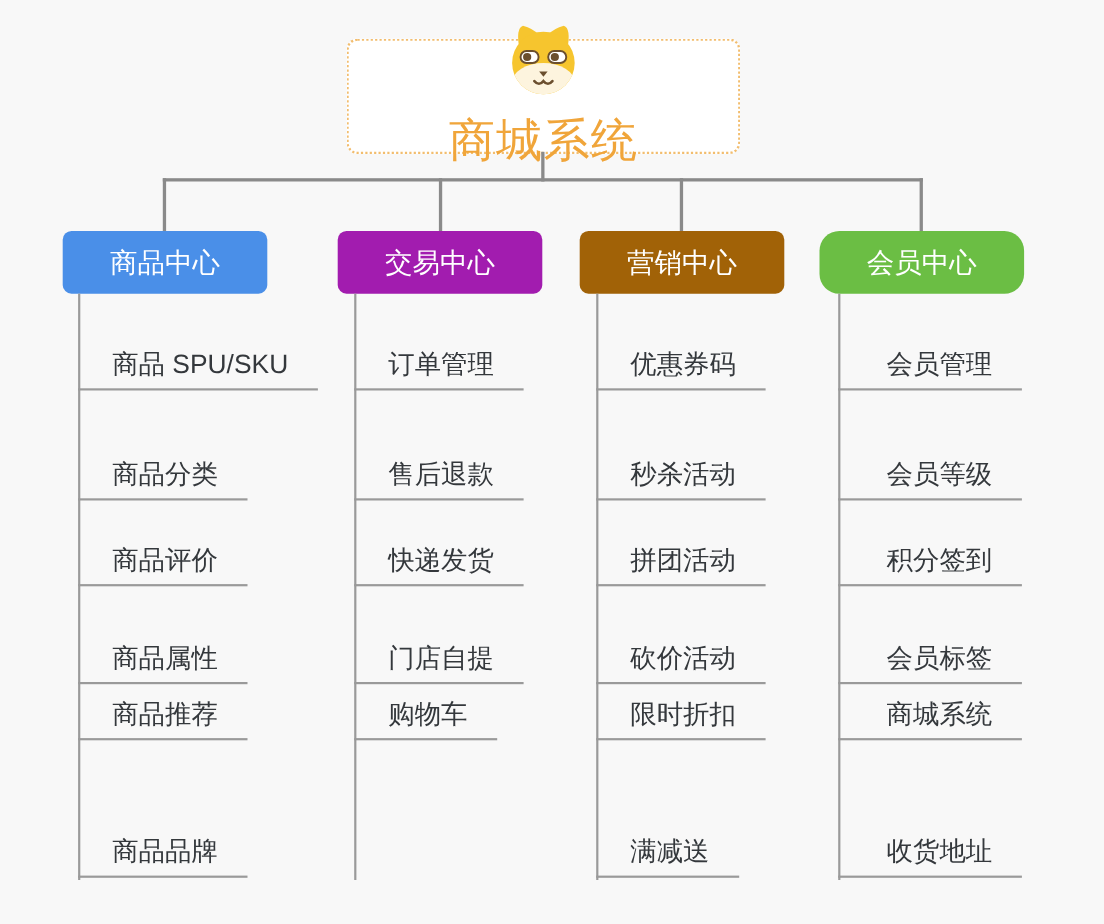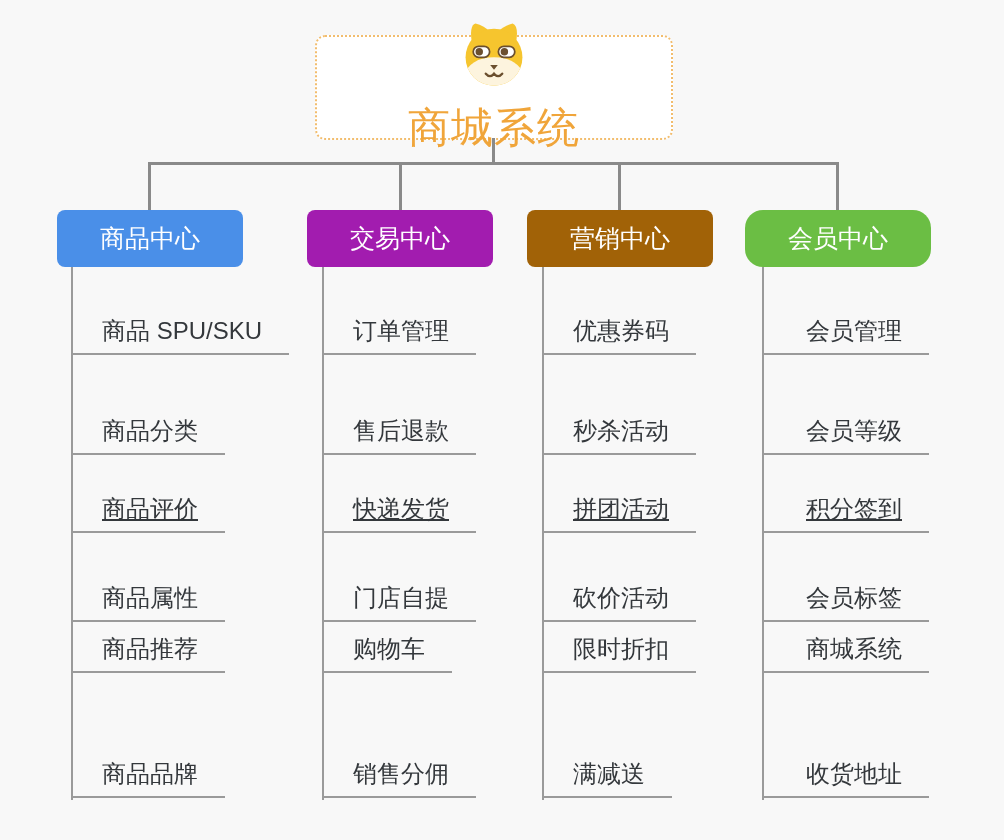"商品评价" .leaf.r2 { text-decoration: underline -> none }
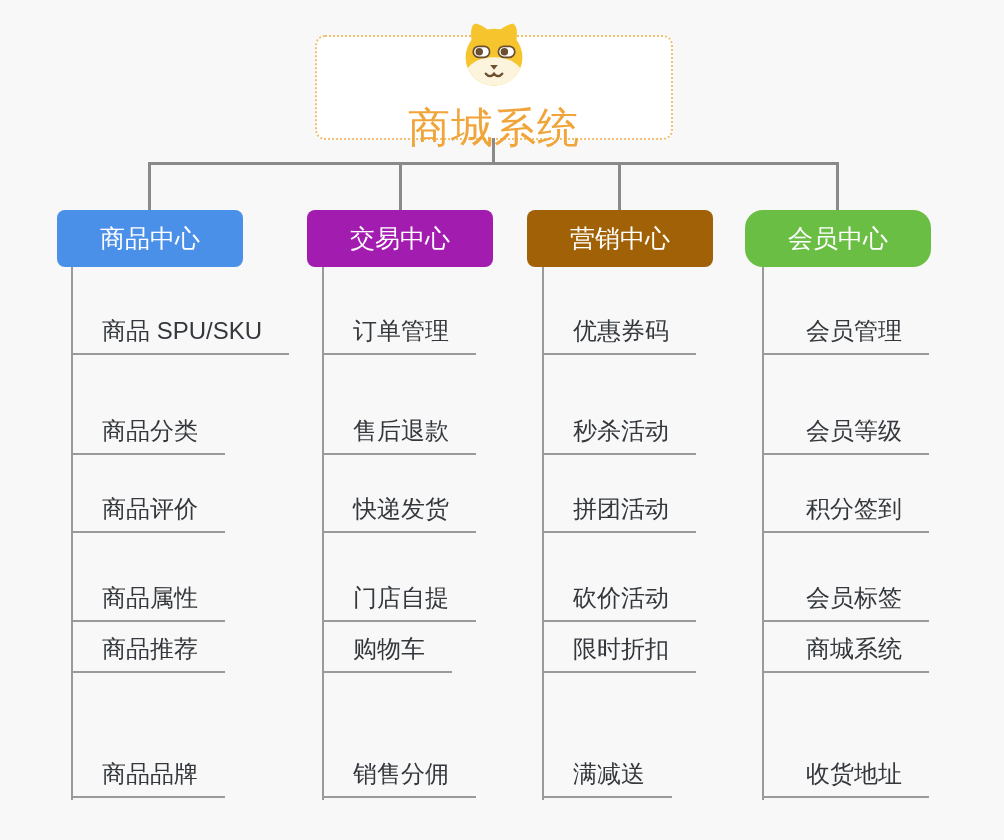"销售分佣" div.leaf { html: <div>销售分佣</div> -> none }
